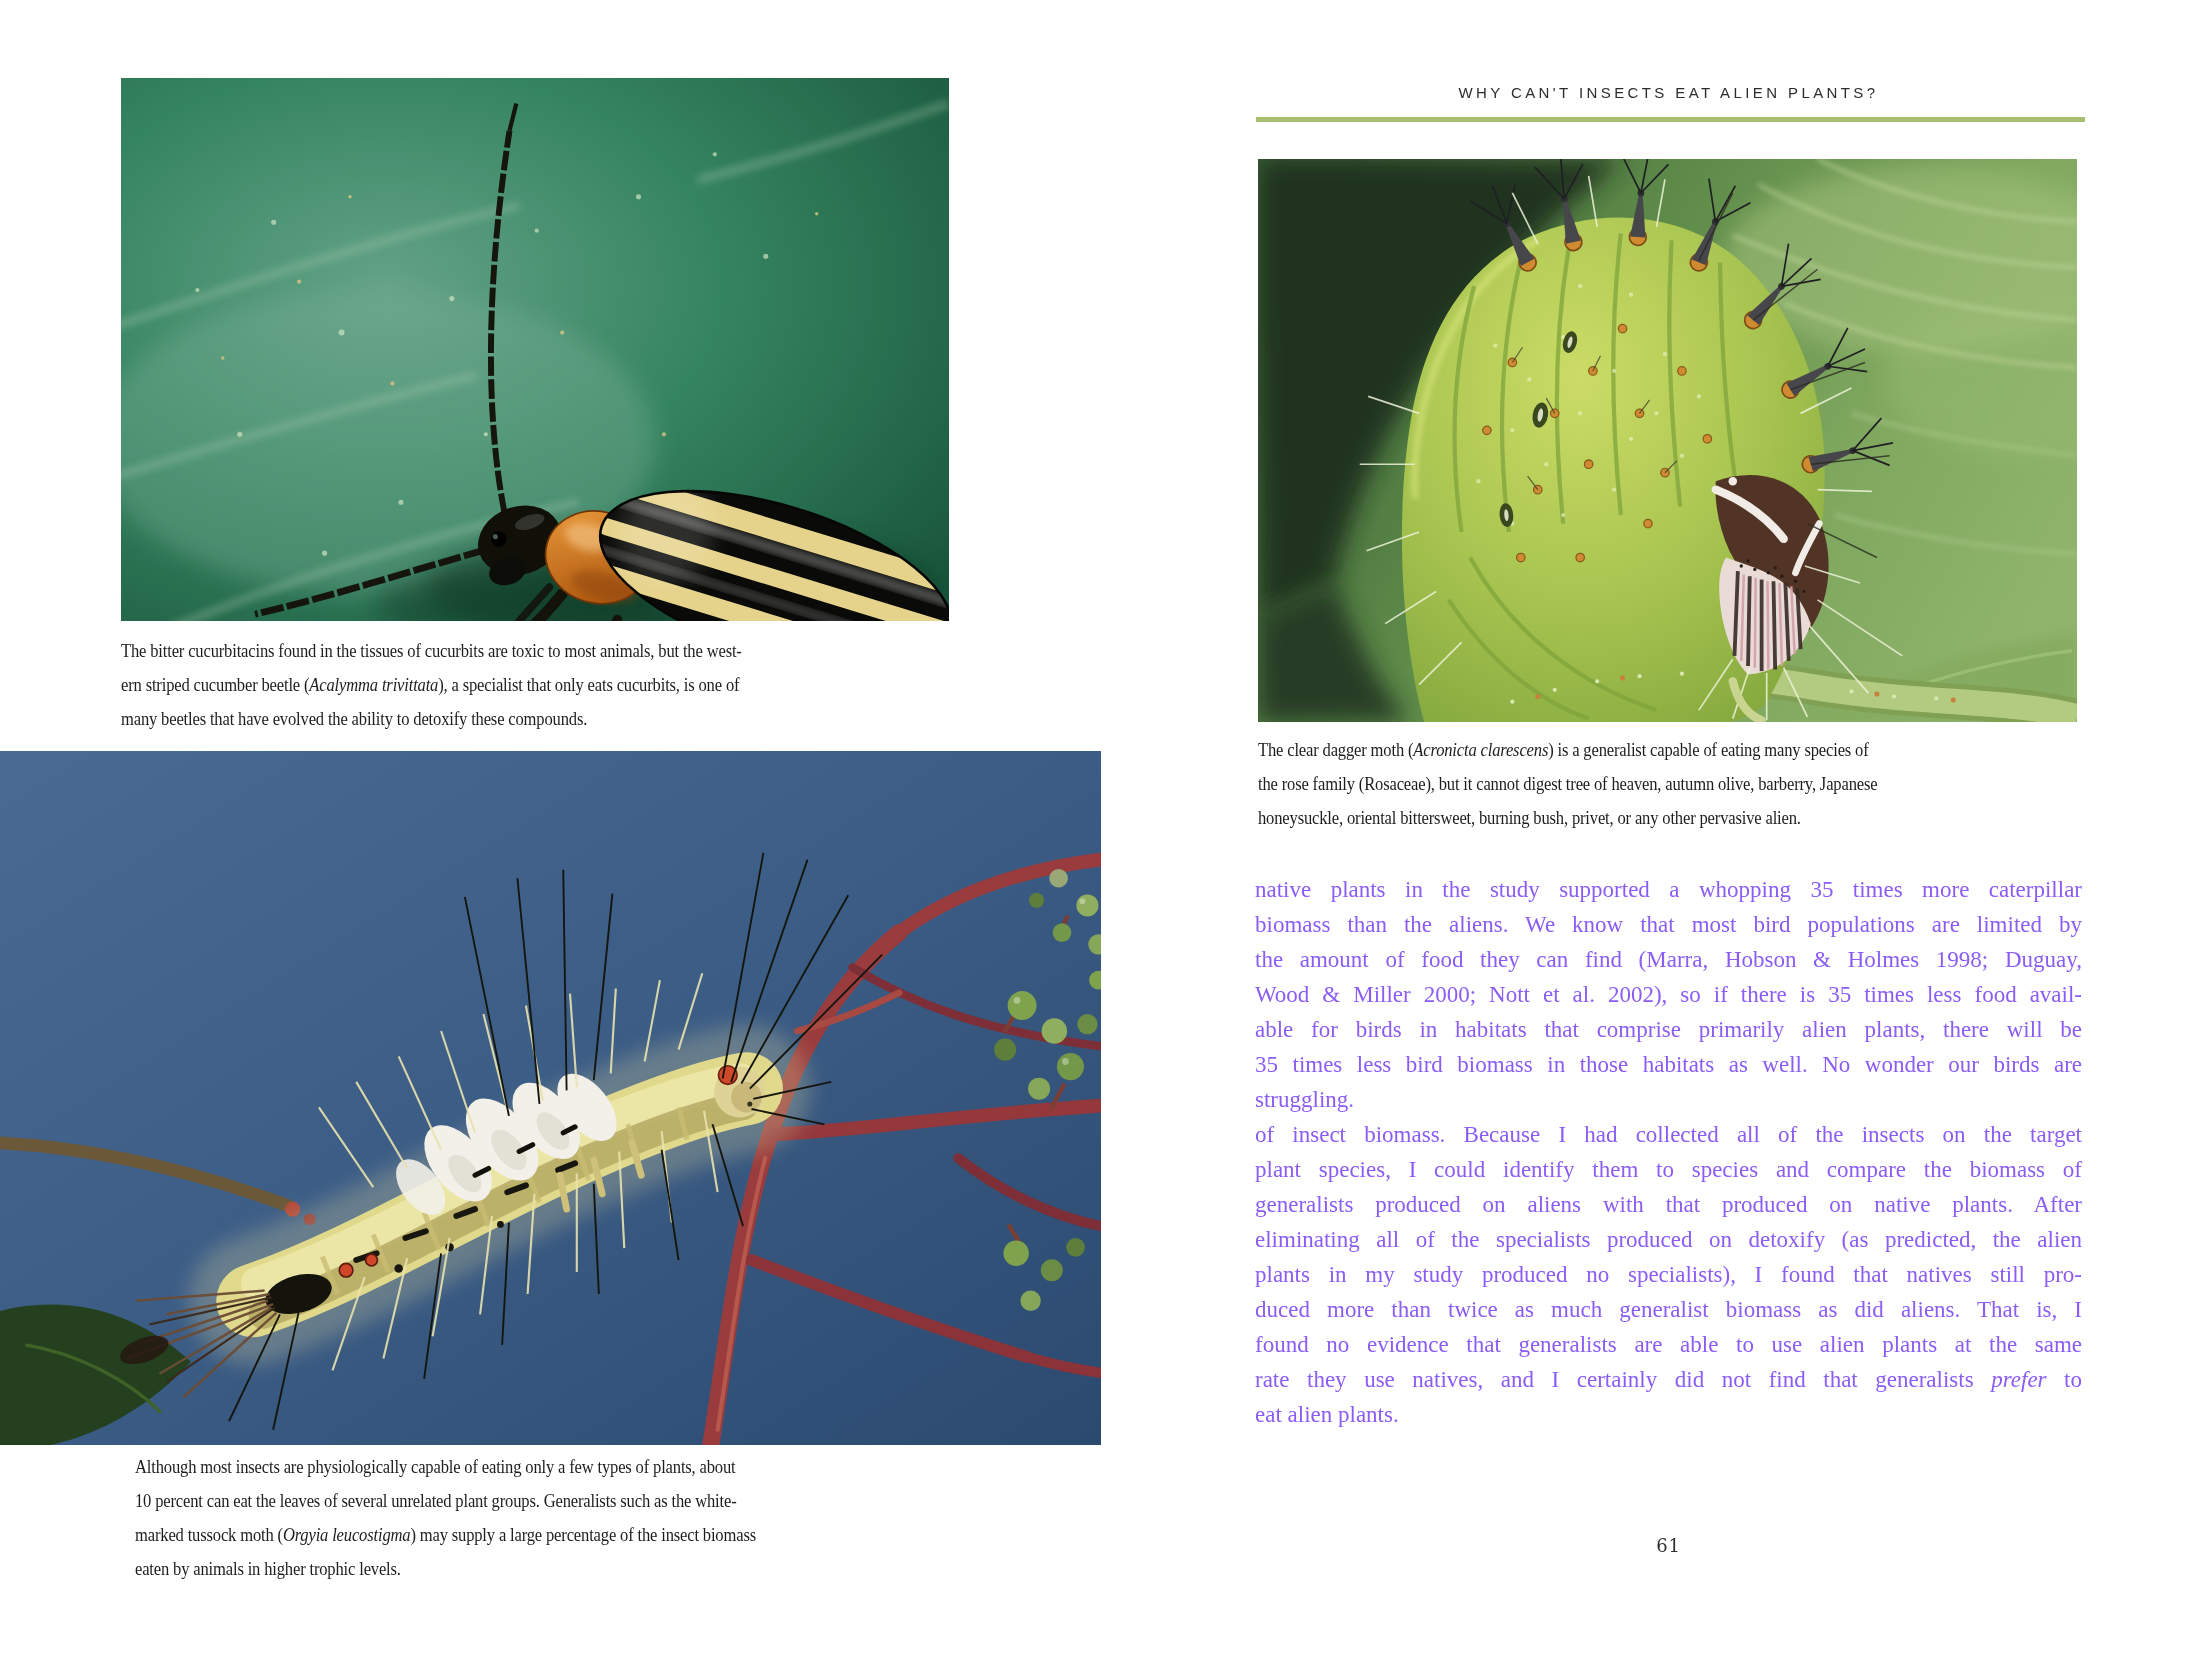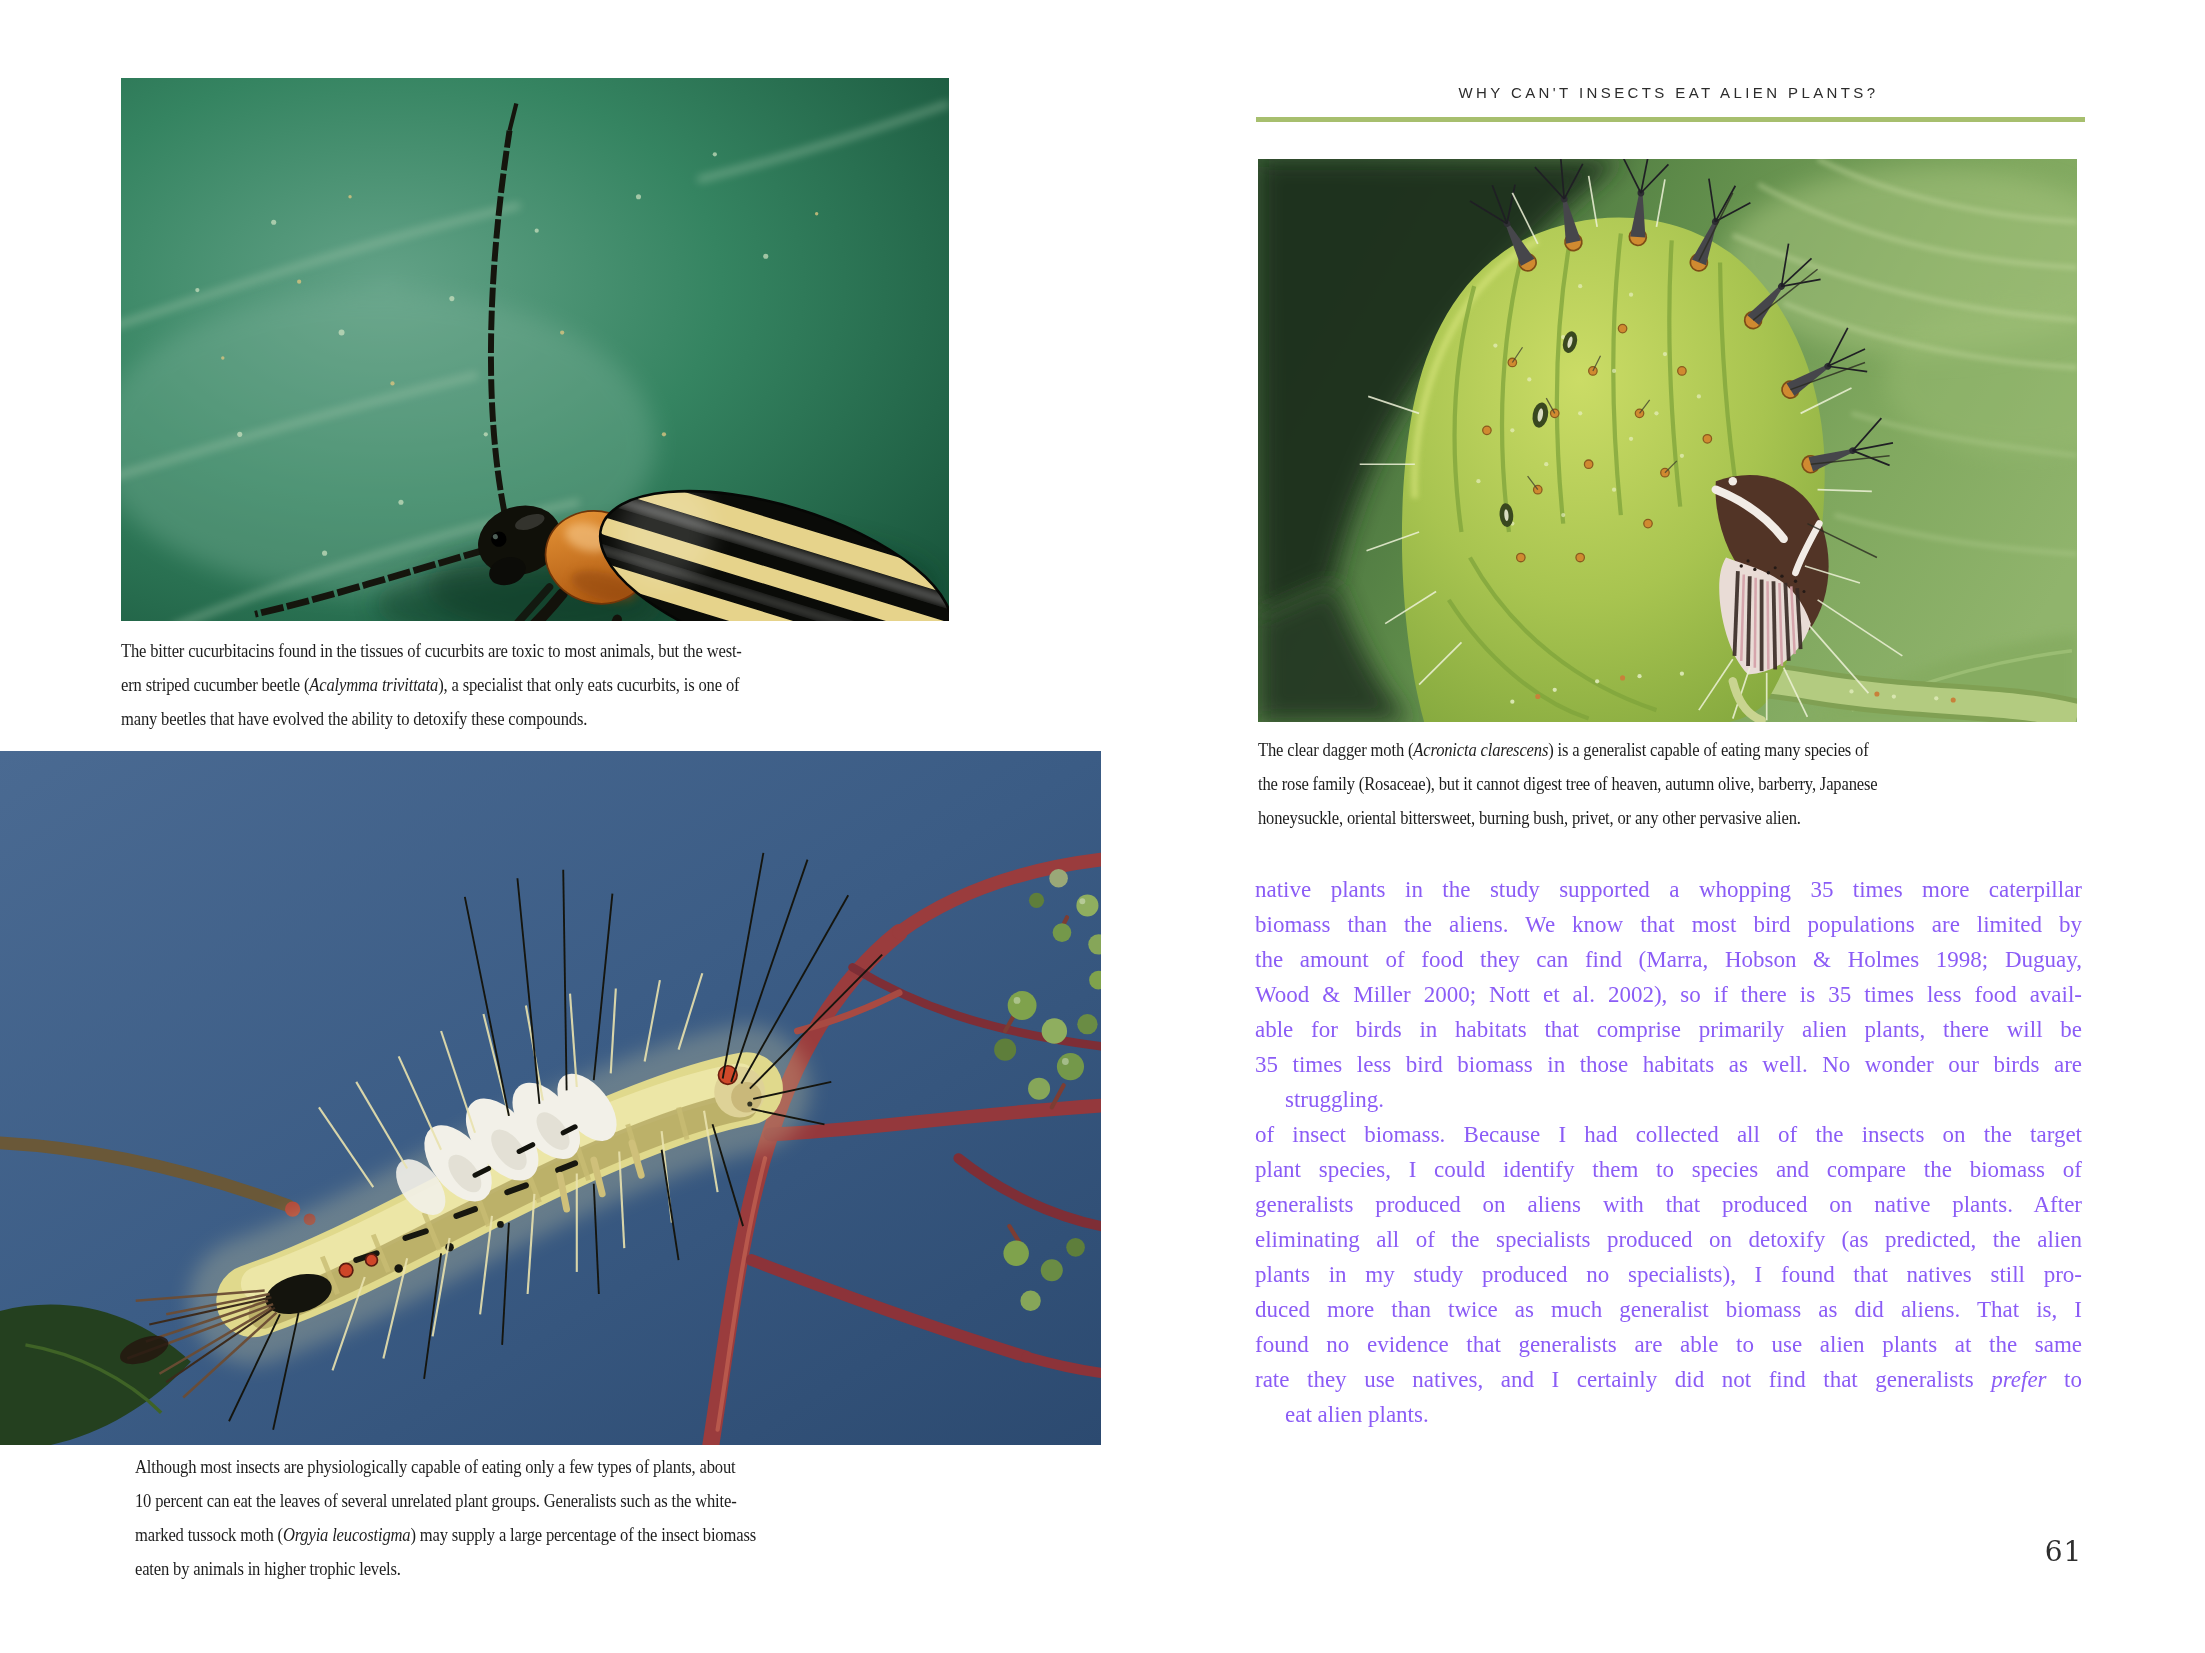"struggling." .bl.end { margin-left: 30px -> none }
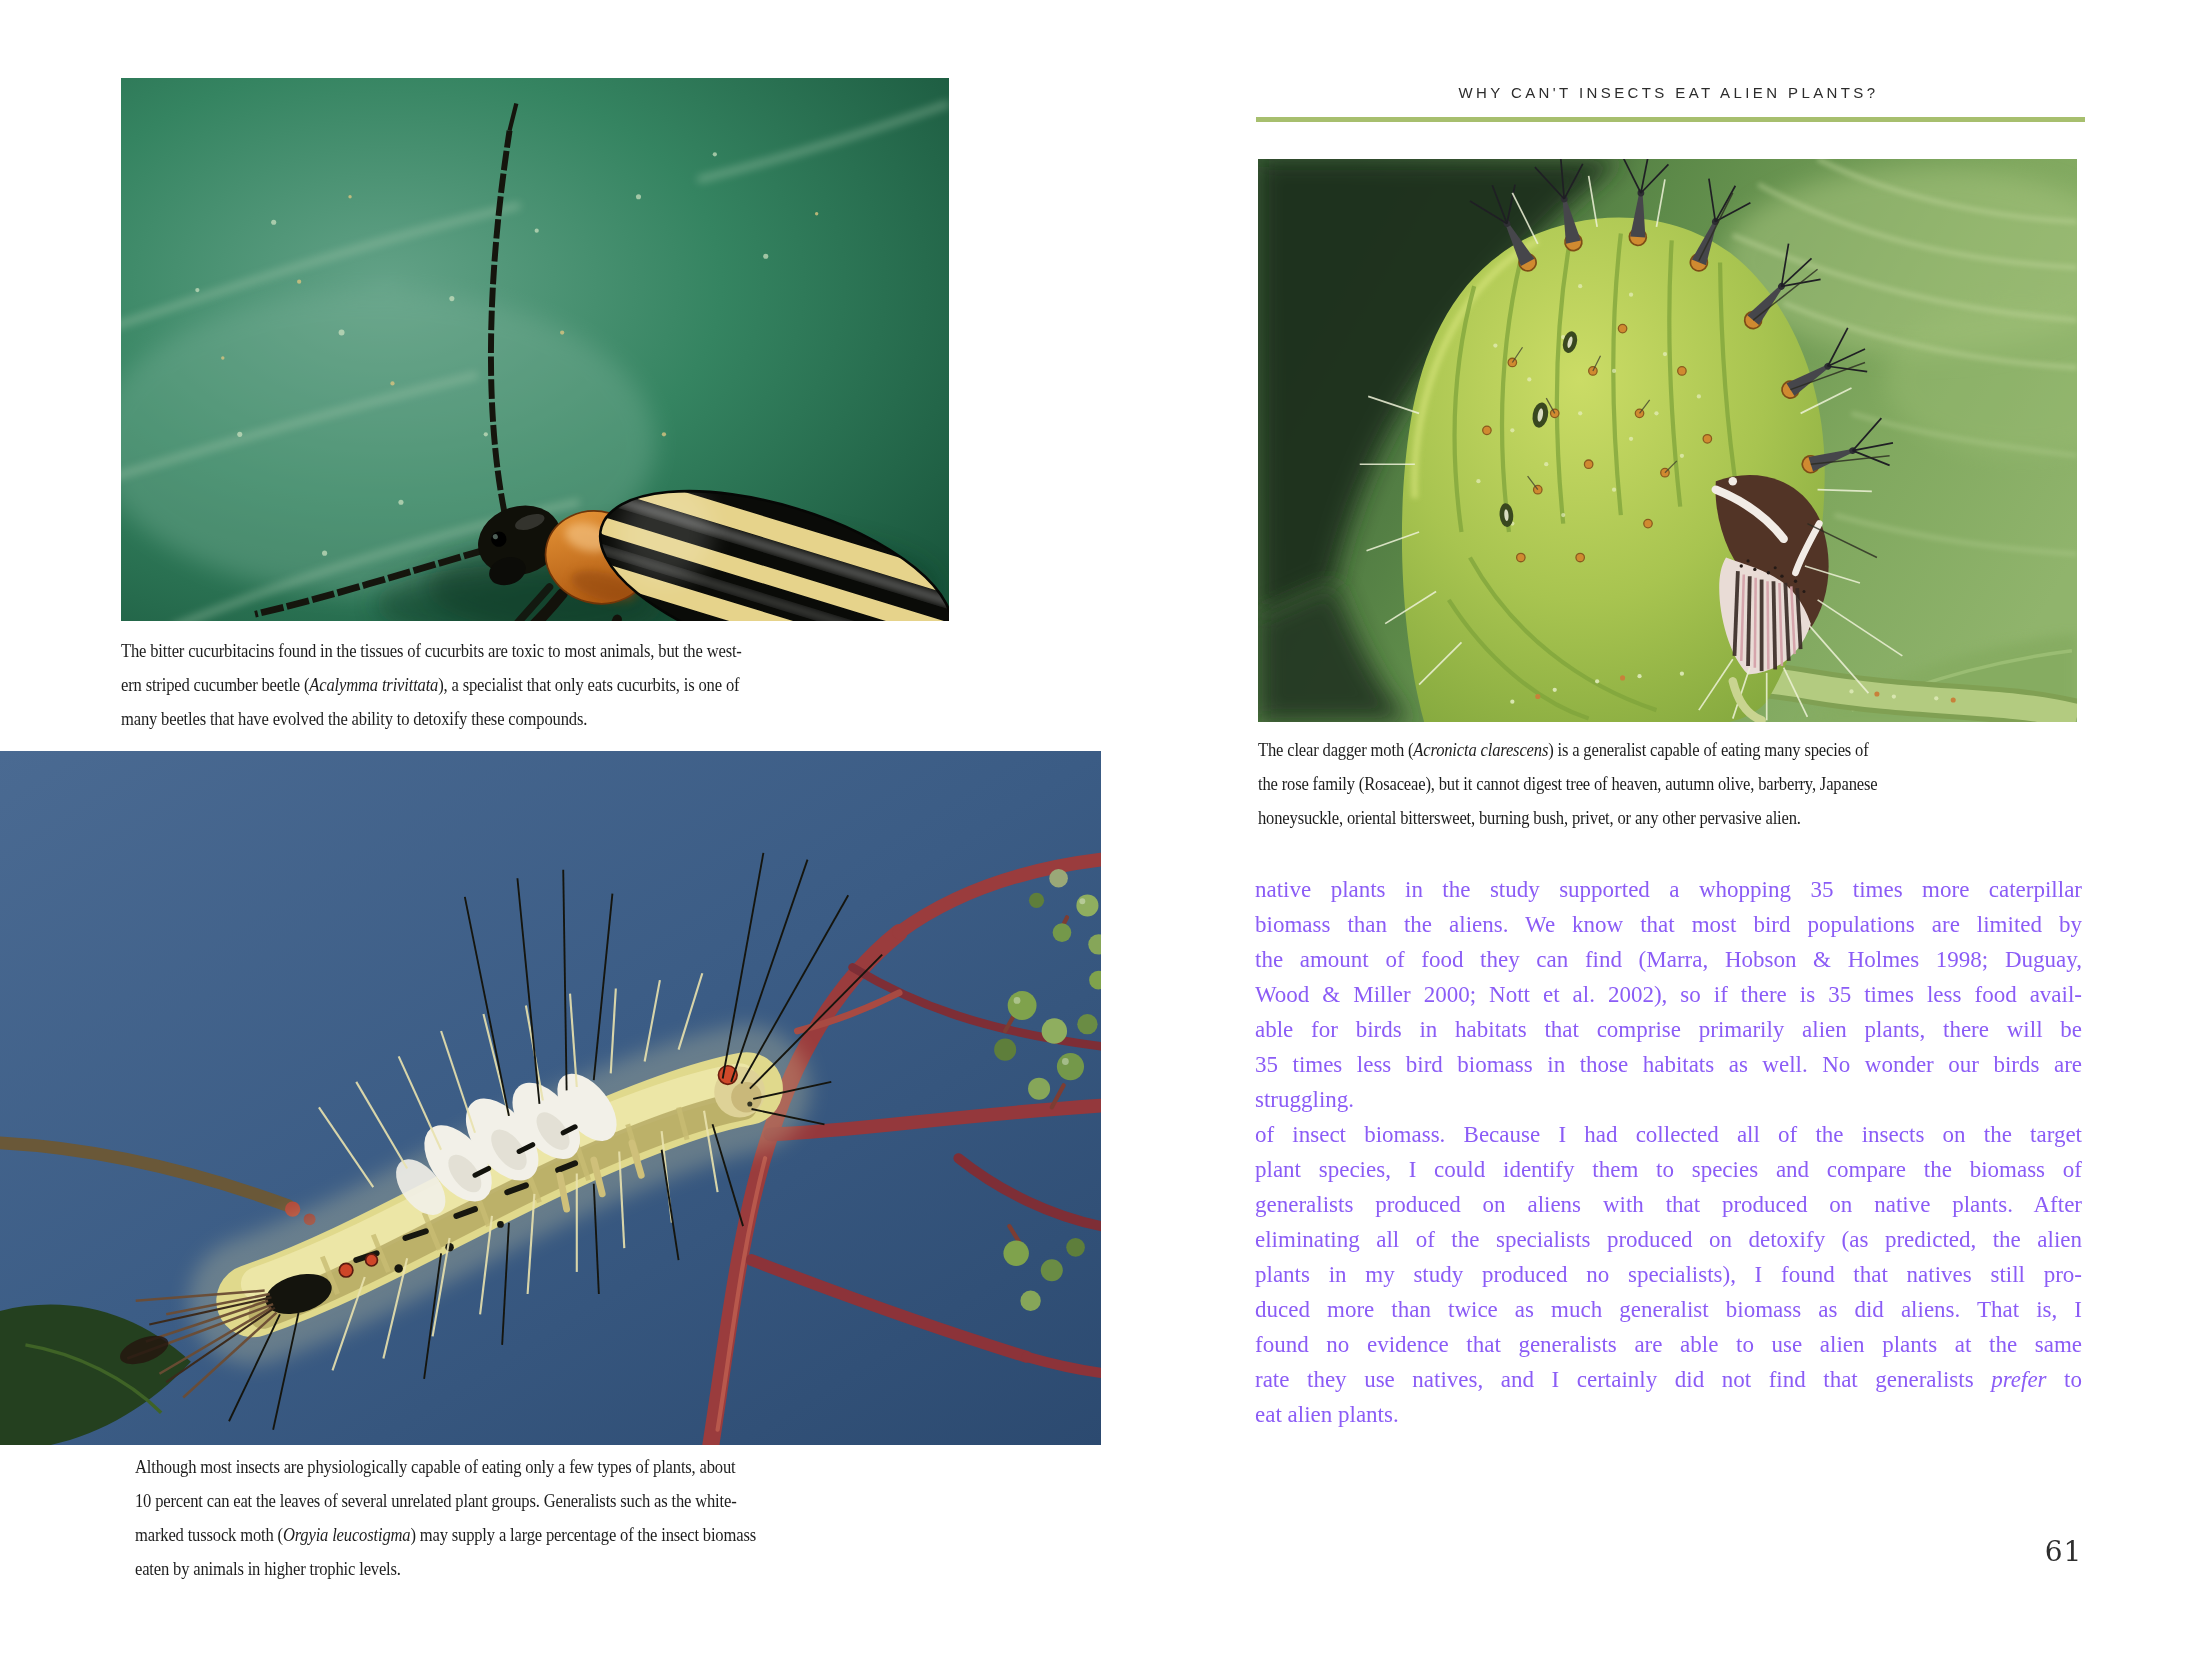"61" .pagenum { font-size: 28px -> 18px; text-align: right -> center }
